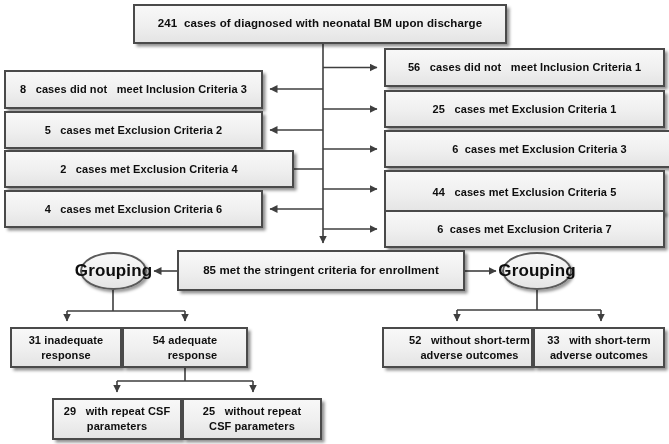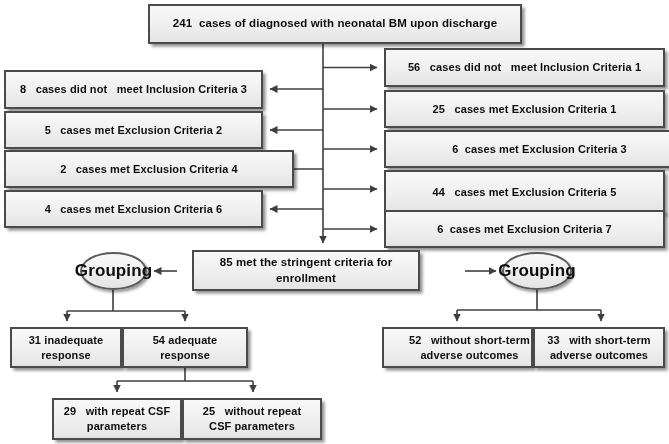"241 cases of diagnosed with" .node.title { margin-left: 15px -> none }
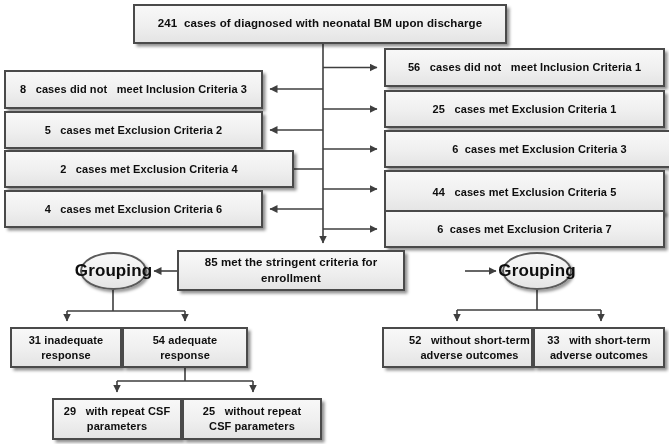"85 met the stringent criteria" div.node { width: 228px -> 288px }
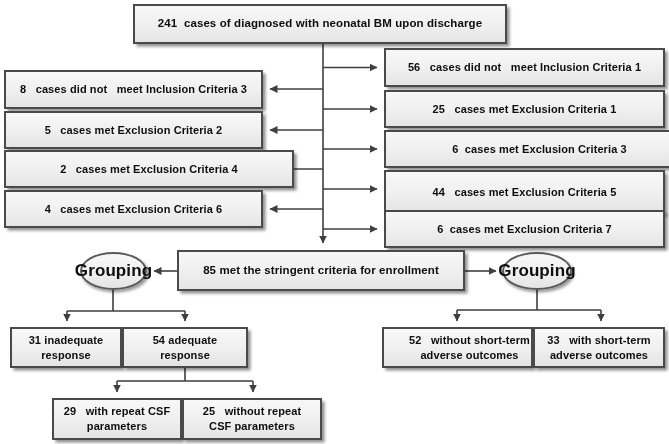"54 adequate" div.node { text-align: none -> right }
